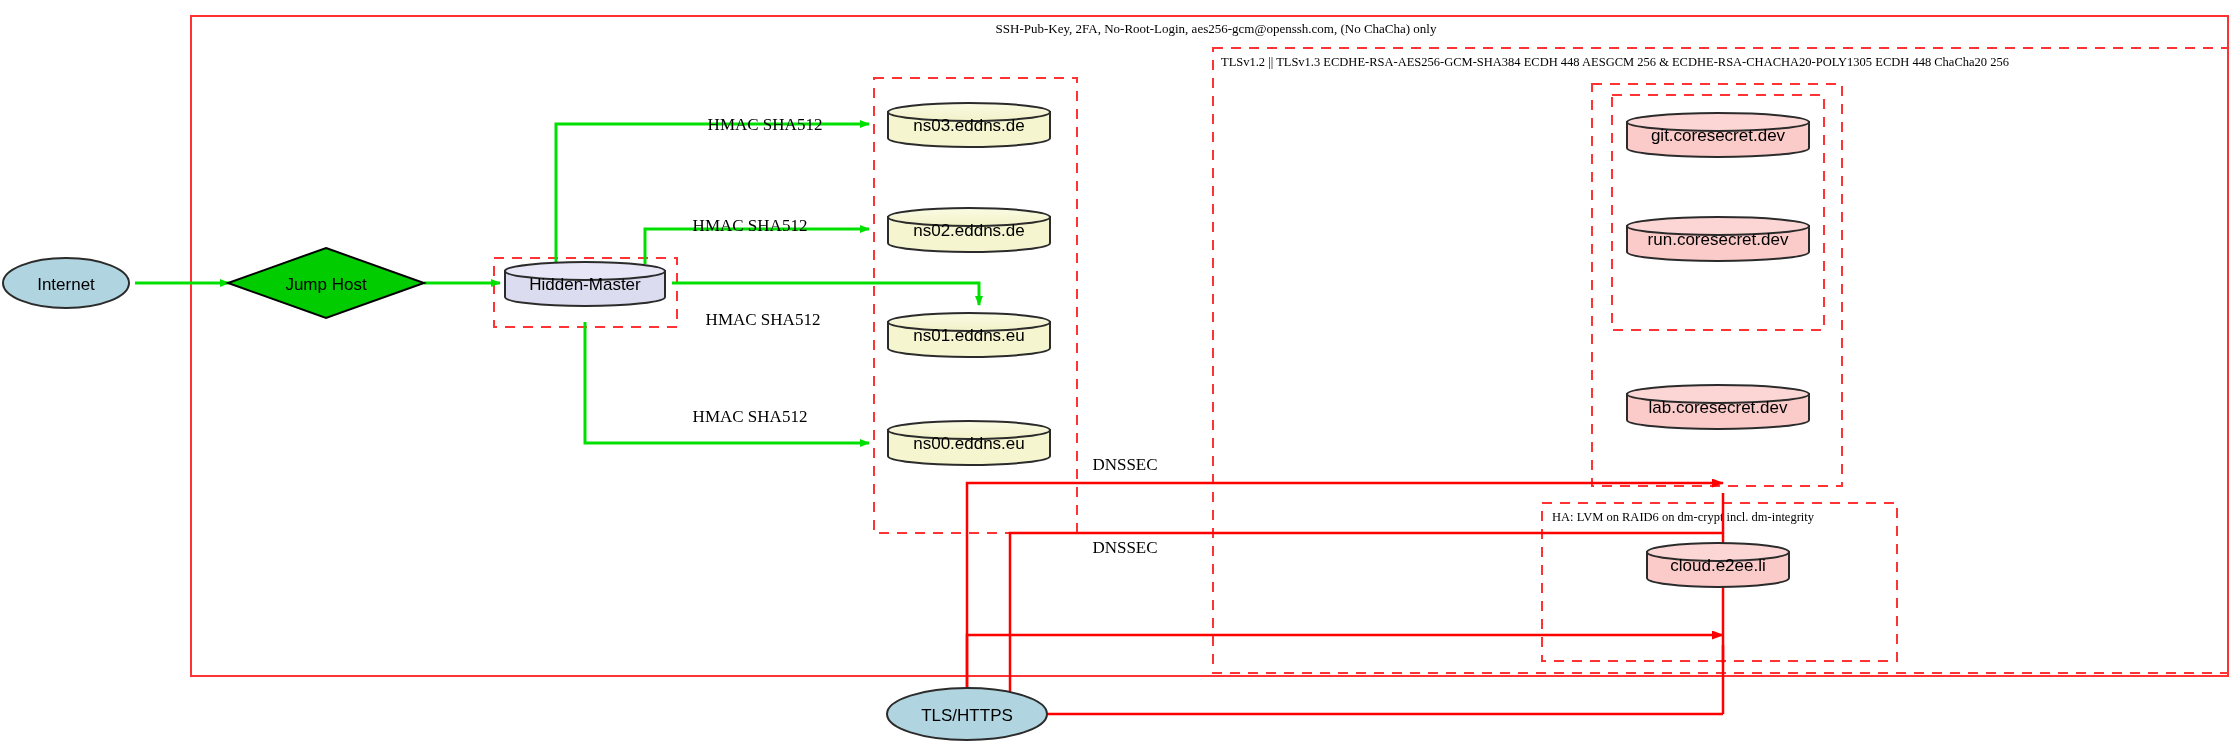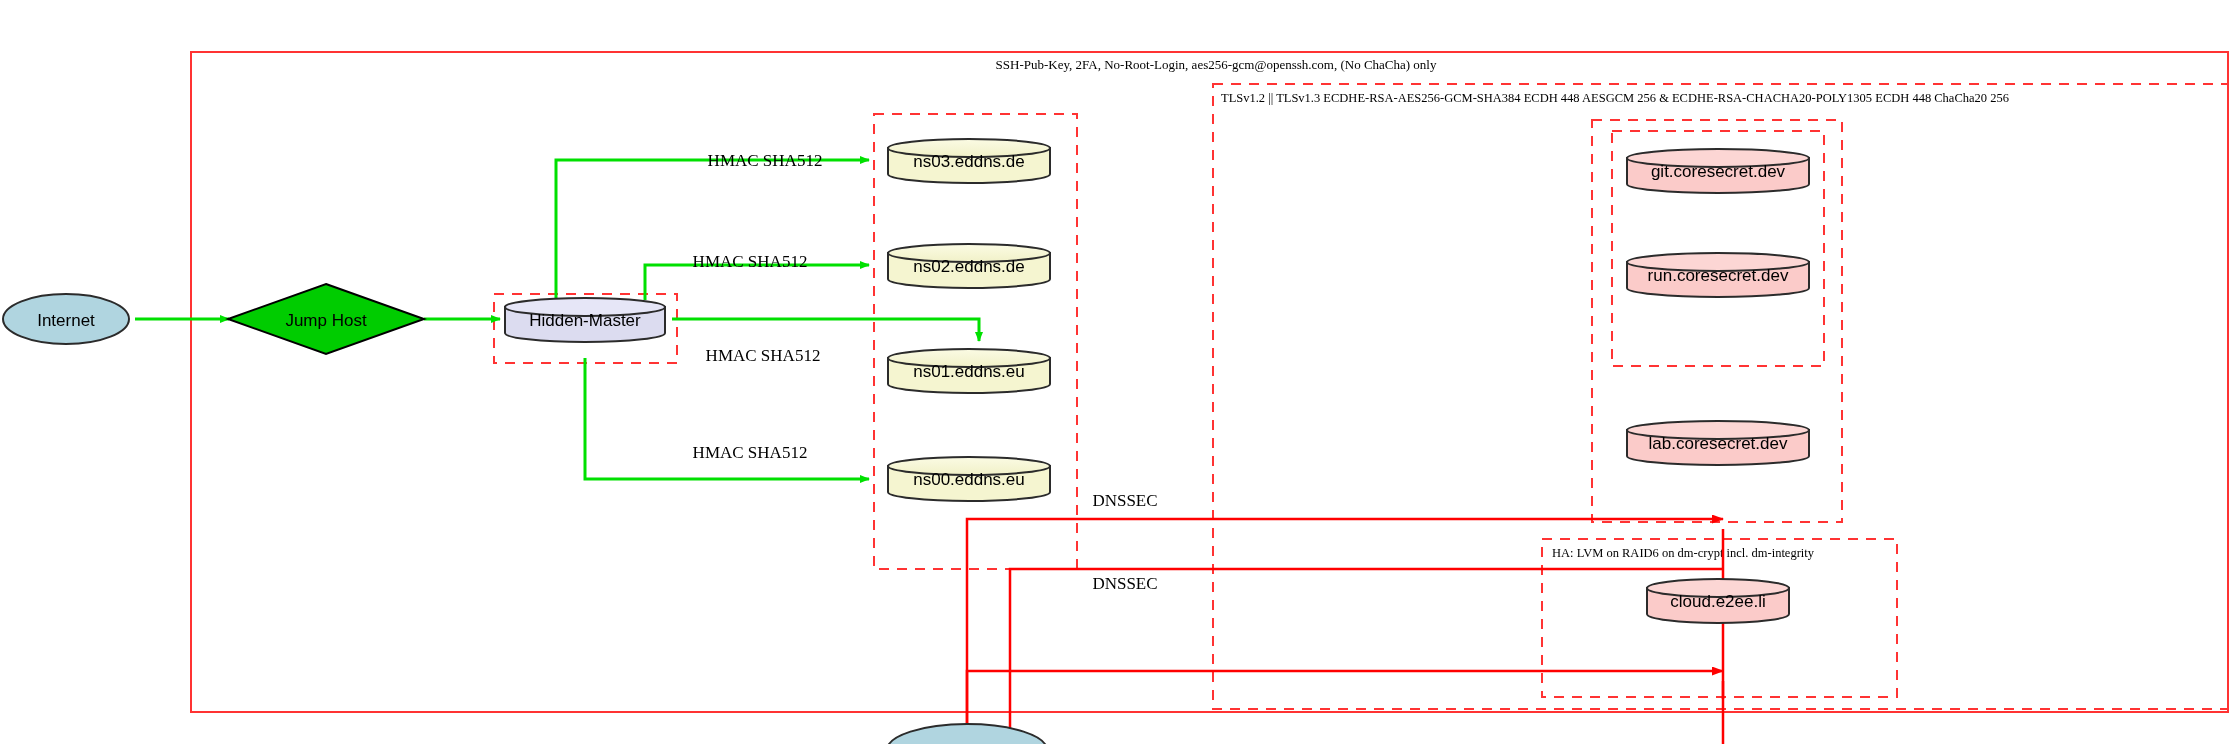"SSH-Pub-Key, 2FA, No-Root-Login," #stage { margin-top: 36px -> none }
